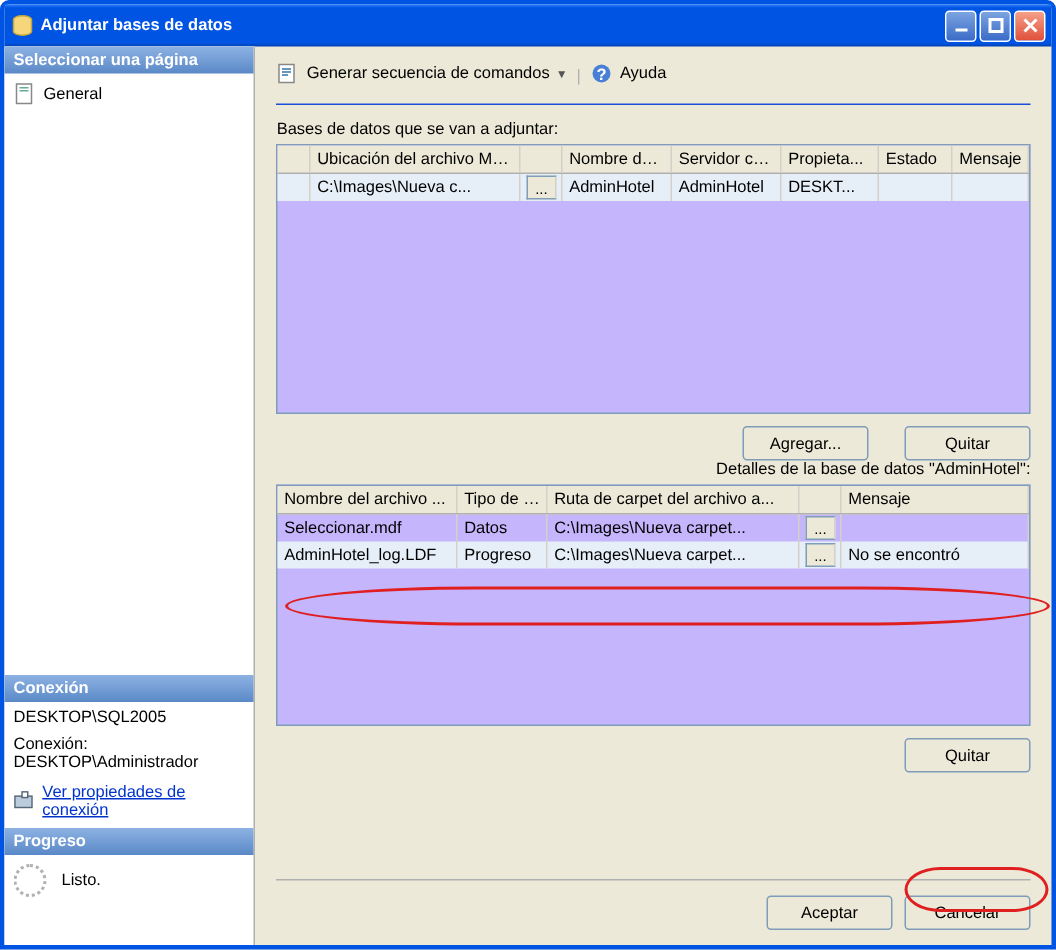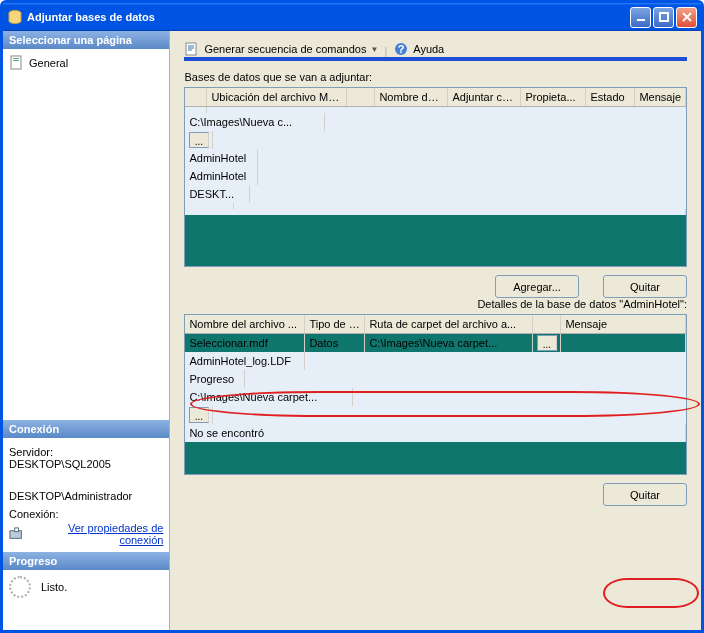"Generar secuencia de comandos" .toolbar { border-bottom: 4px solid #1d4ed8 -> 1px solid #1d4ed8; padding-bottom: 0 -> 12px }
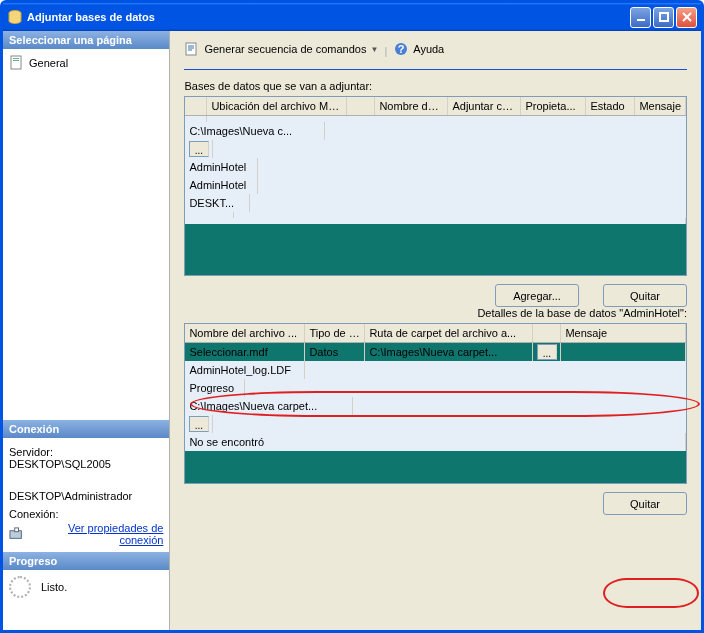"General" .side-item { text-align: right -> none }
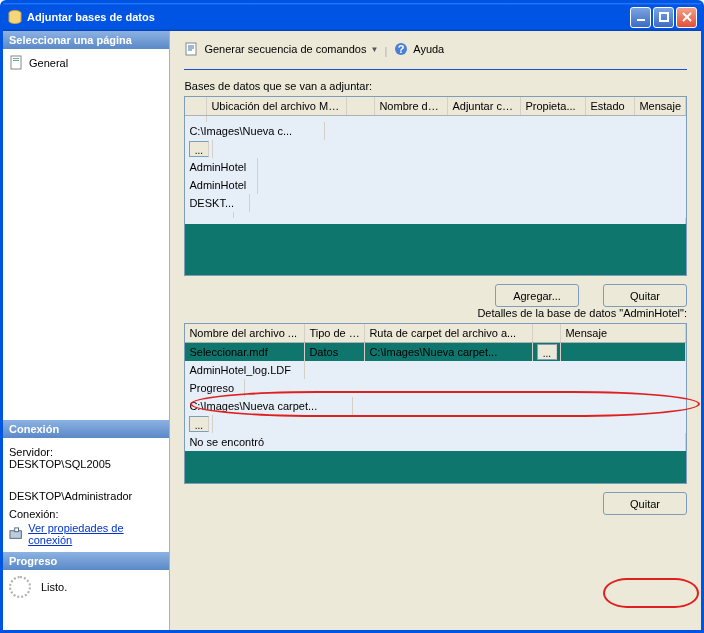"Ubicación del archivo MDF" .grid { background: #0f766e -> #c4b5fd }
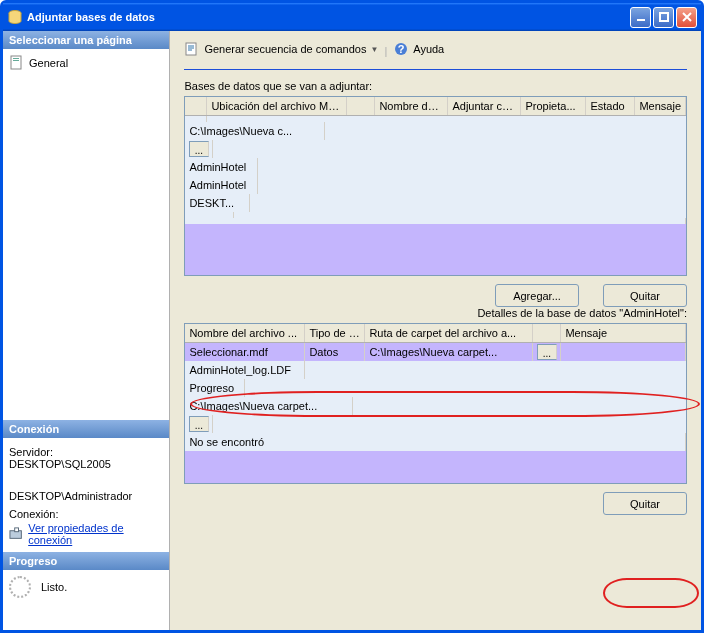"Adjuntar co..." div.c4 { text: Adjuntar -> Servidor }
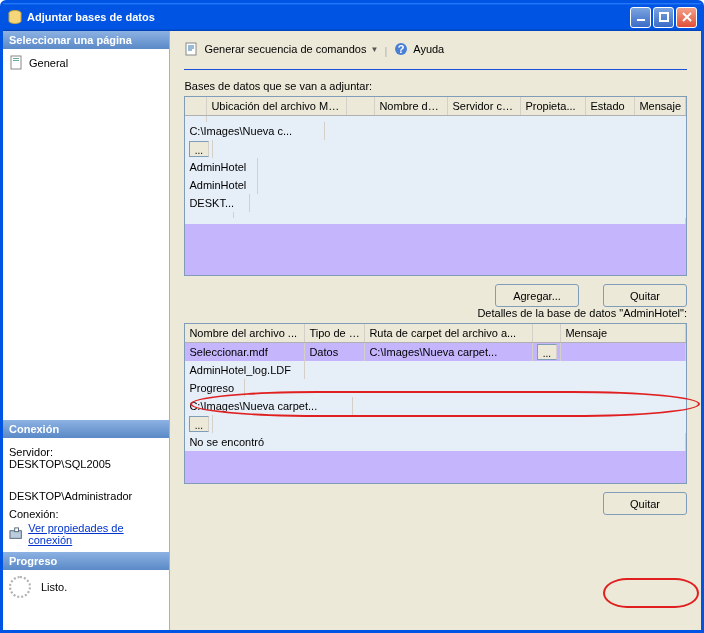"C:\Images\Nueva c..." .grid-row.sel { flex-direction: column -> none }
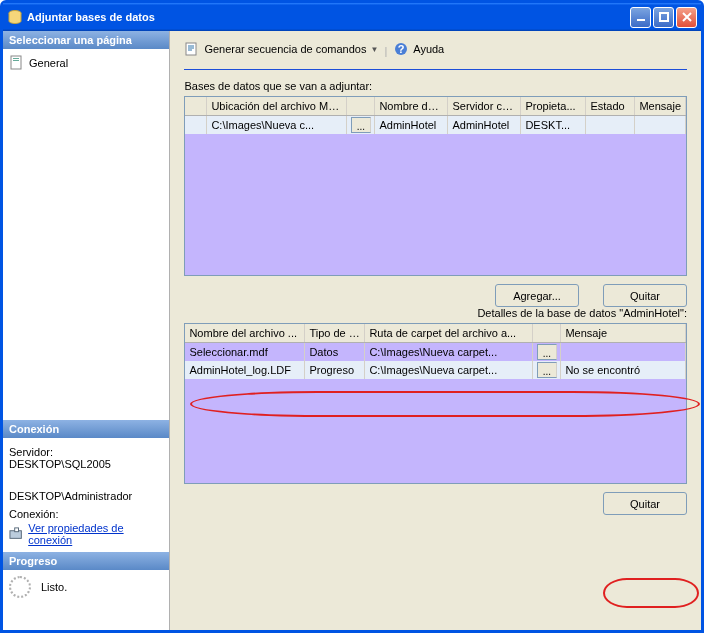"Servidor:" div { html: <div>Servidor:</div> -> none }
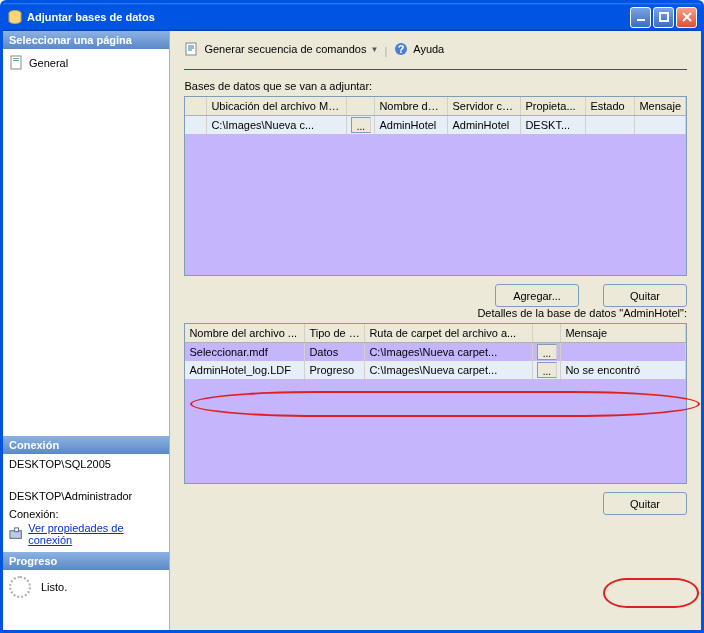"DESKTOP\SQL2005" div { margin-bottom: 20px -> 6px }
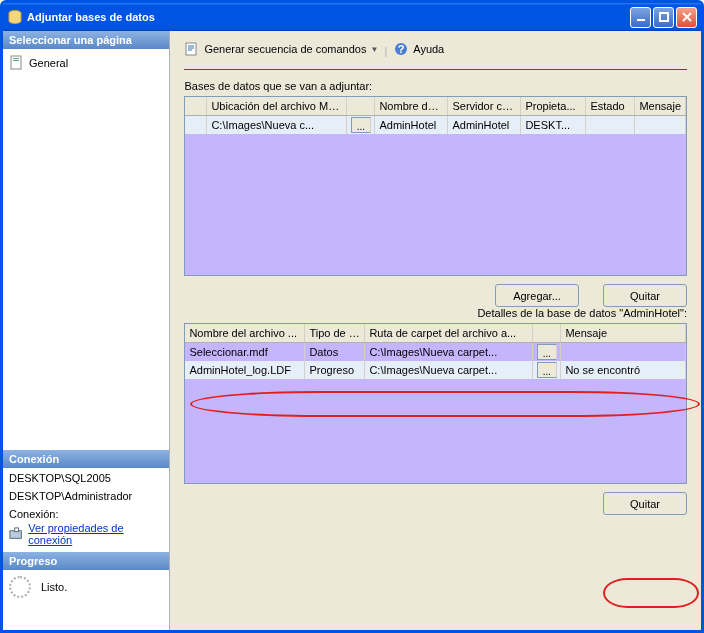"DESKTOP\Administrador" div { order: before "Conexión:" -> after "Conexión:" }
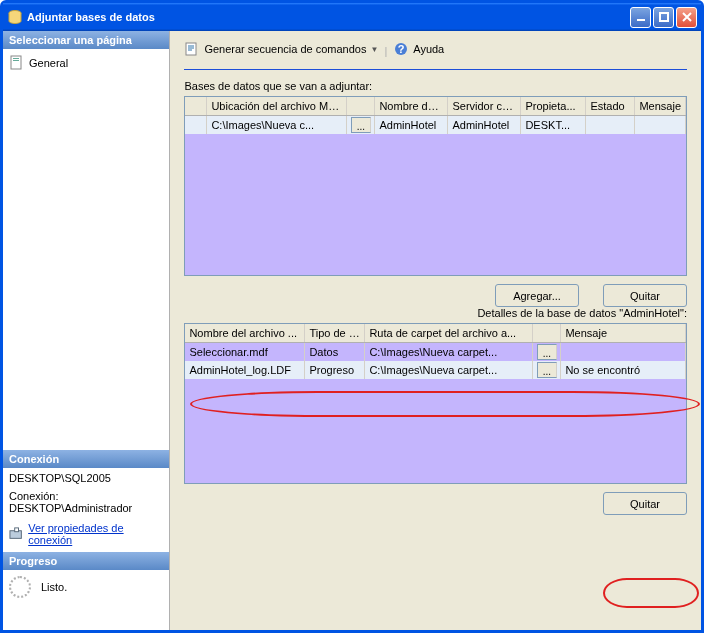"Aceptar" div.footer { html: none -> <div> <button>Aceptar</button> <button>Cancelar</button> </div> }
